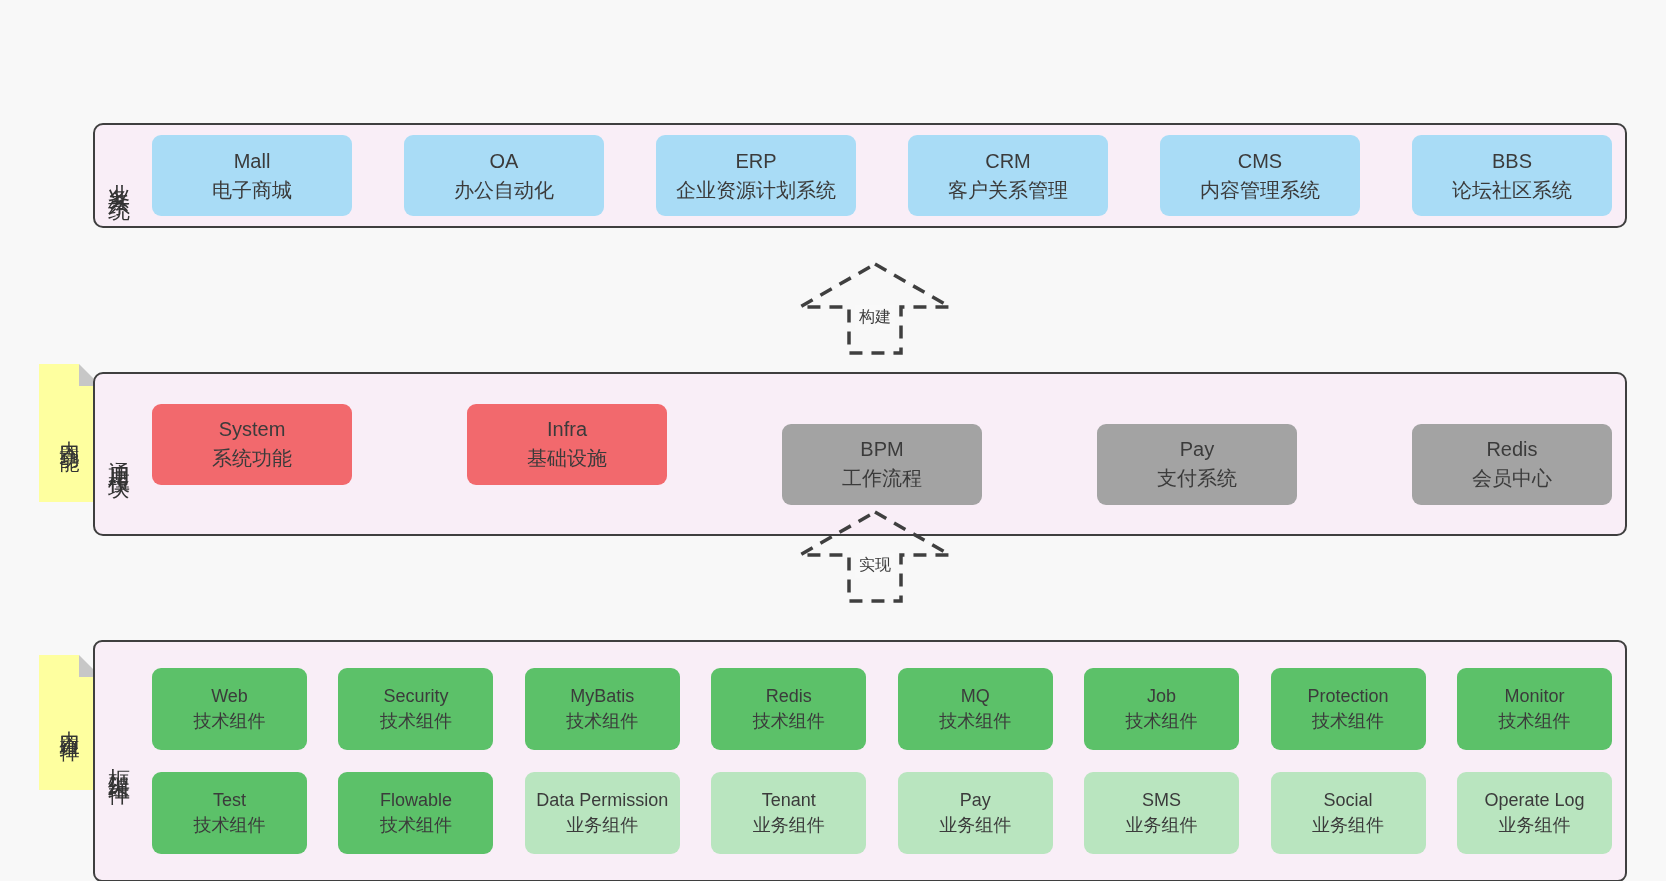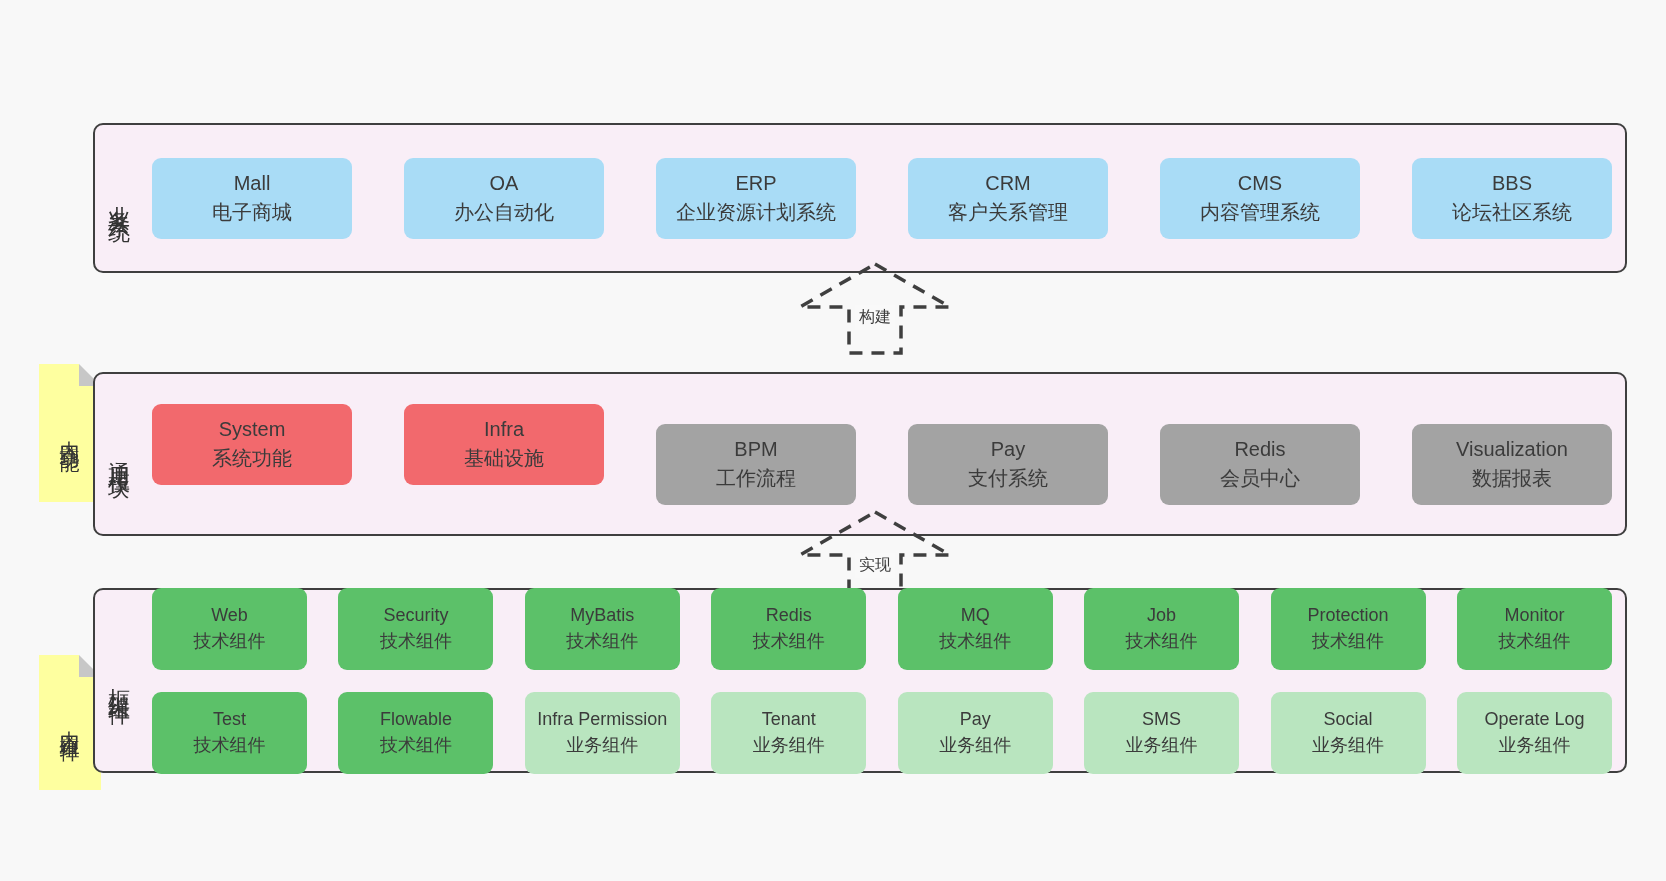"Mall" #layer-business { height: 150px -> 105px }
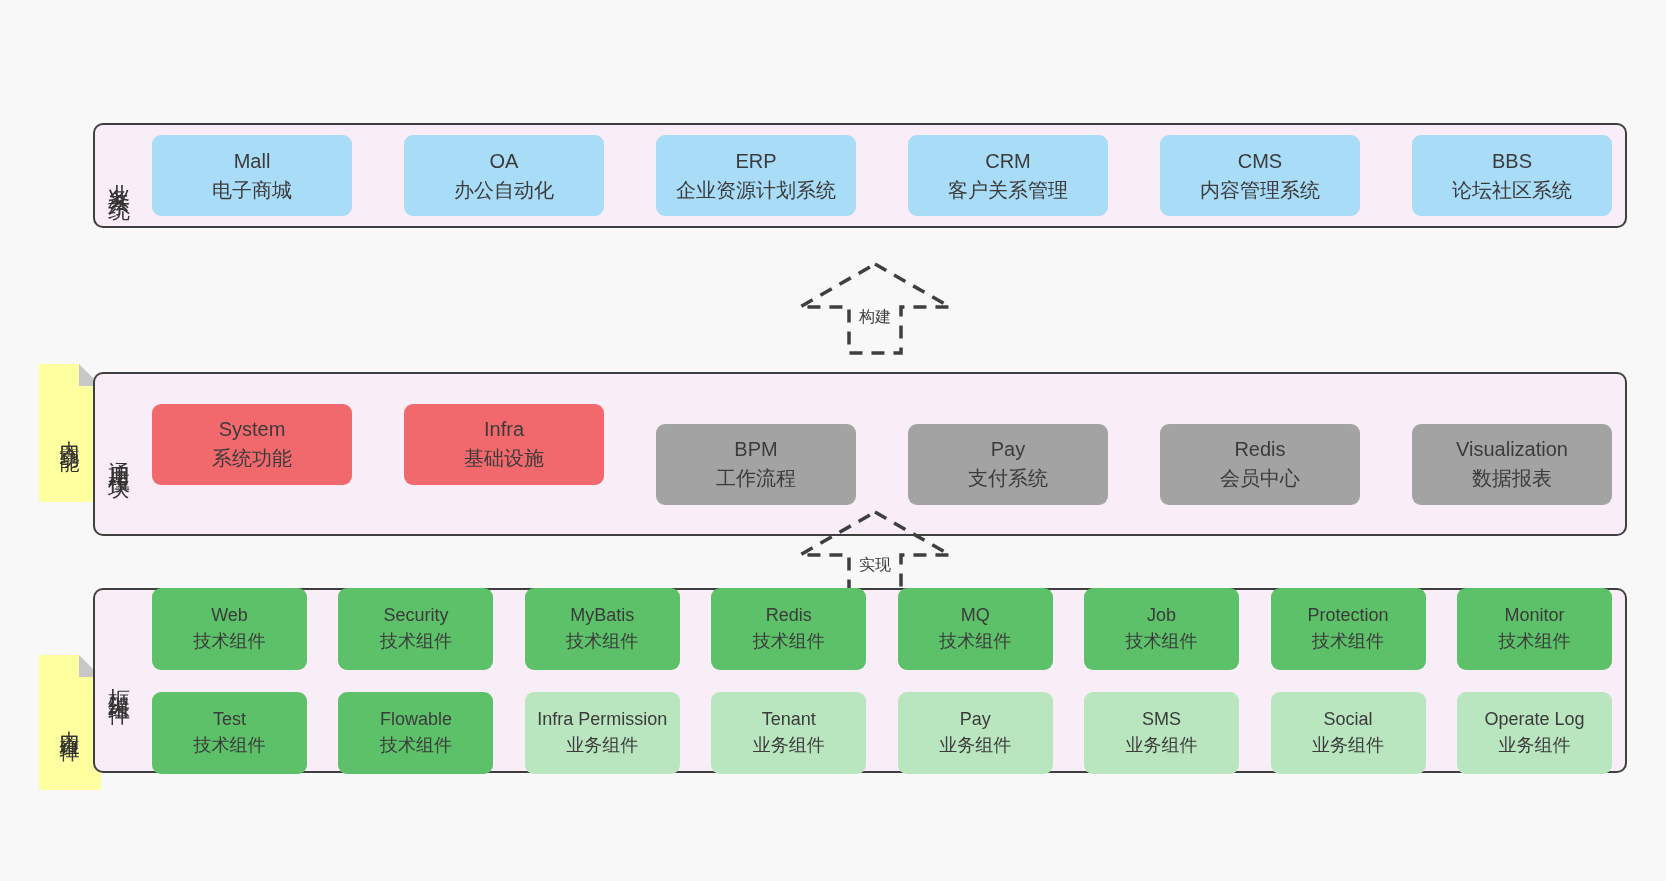"Visualization" div.box { html: <div> <div>Visualization</div> <div>数据报表</div> </div> -> none }
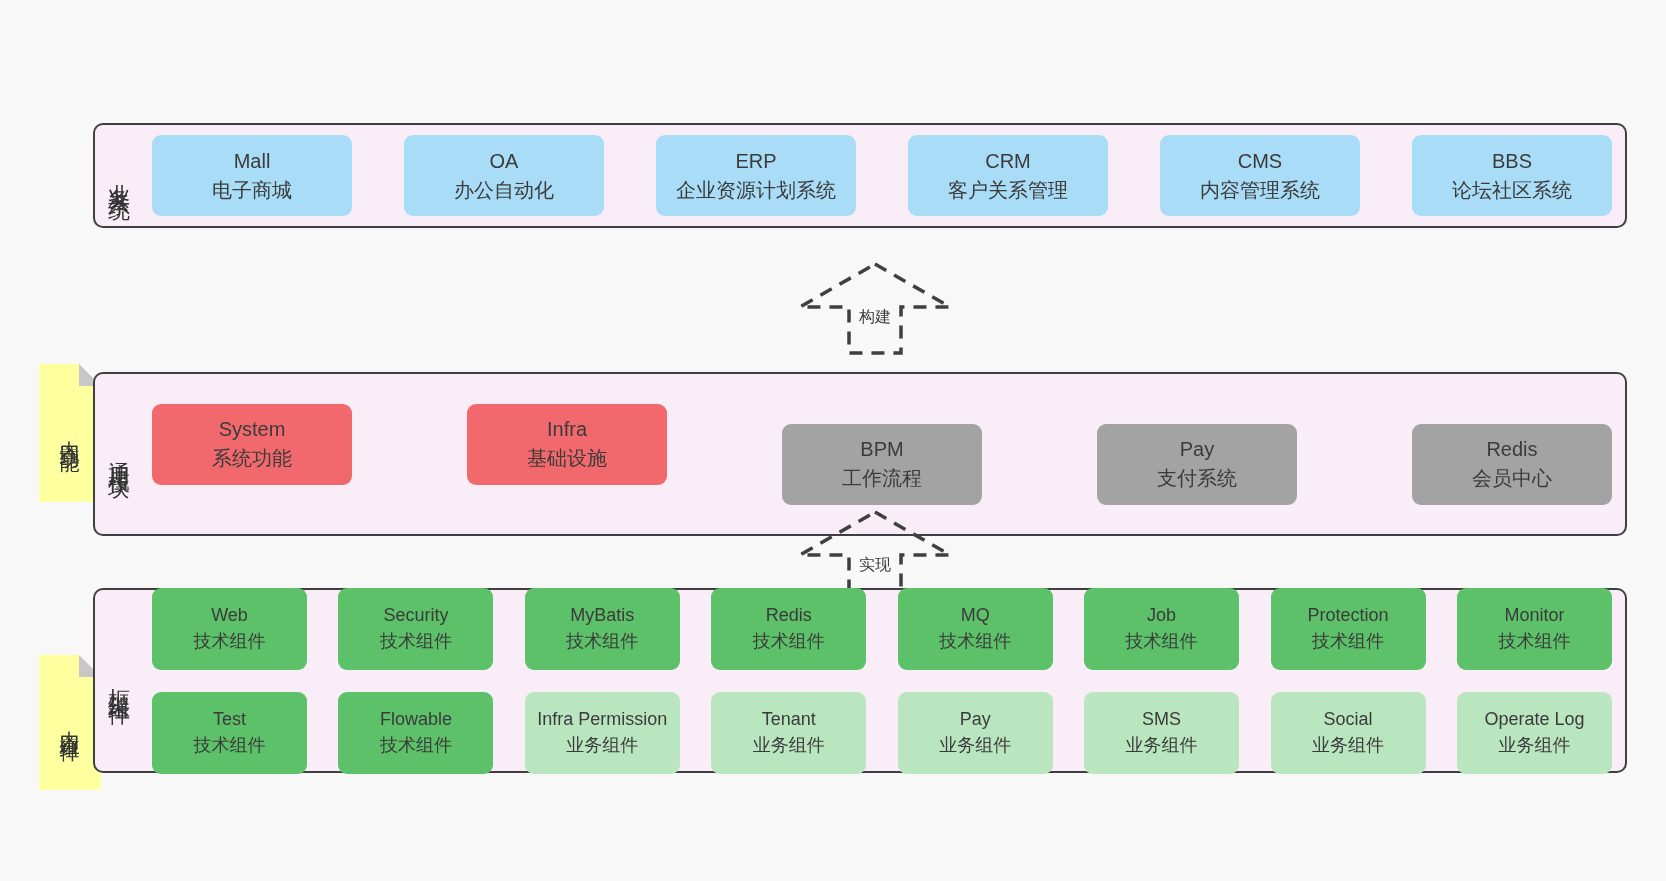"Web" #layer-framework { border-radius: none -> 9px; height: 185px -> 242px; top: 588px -> 640px }
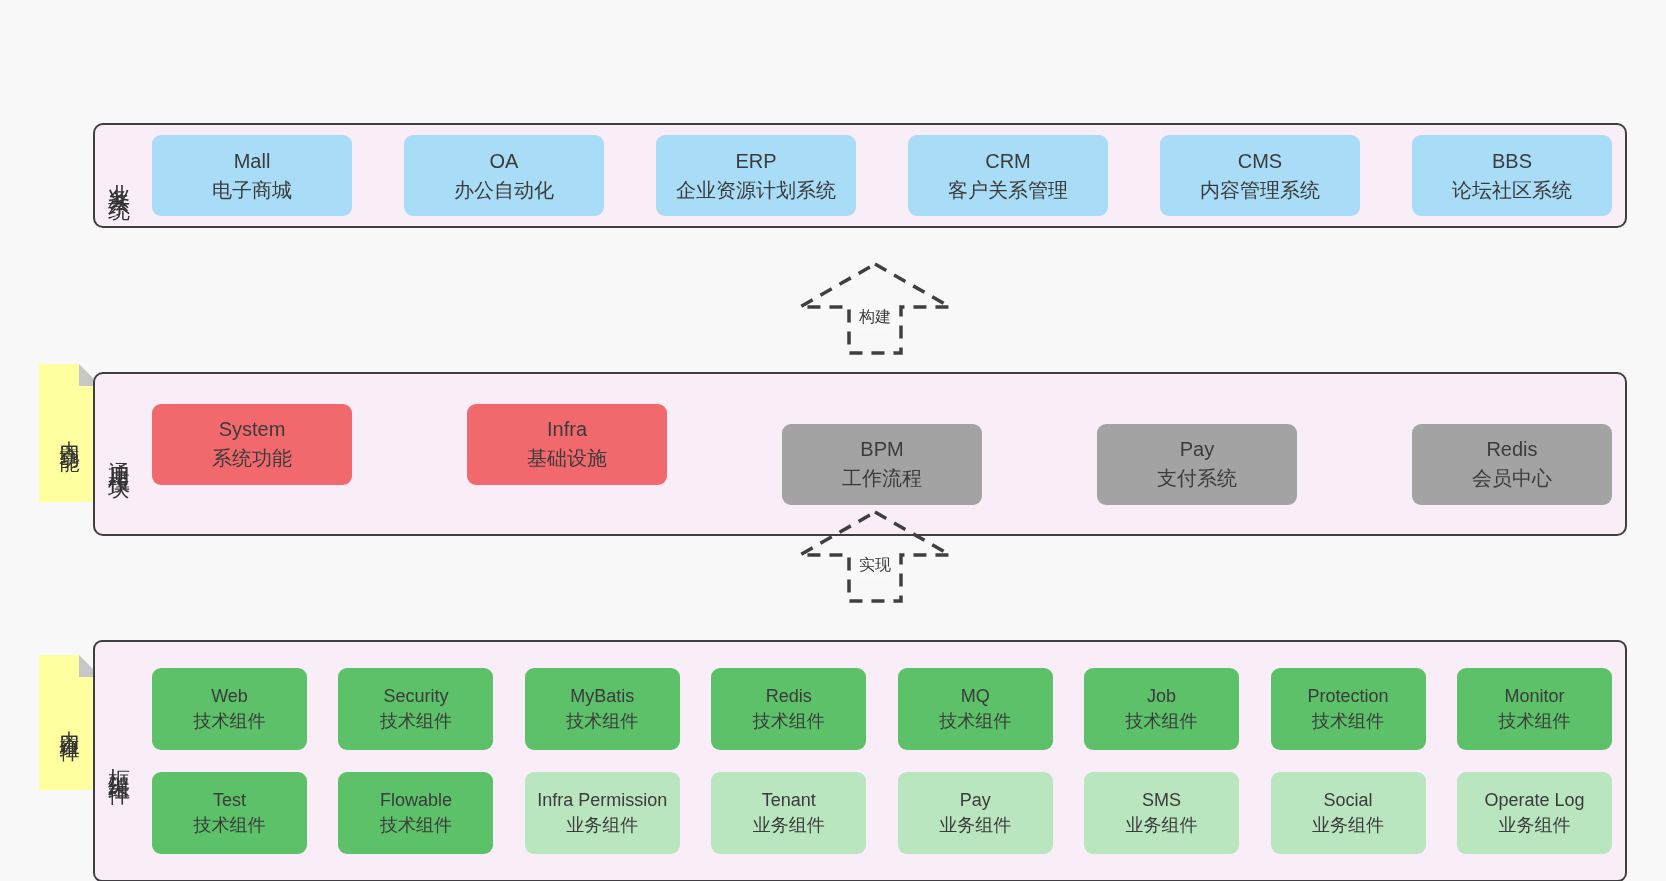"Infra Permission" div.en { text: Infra -> Data }
